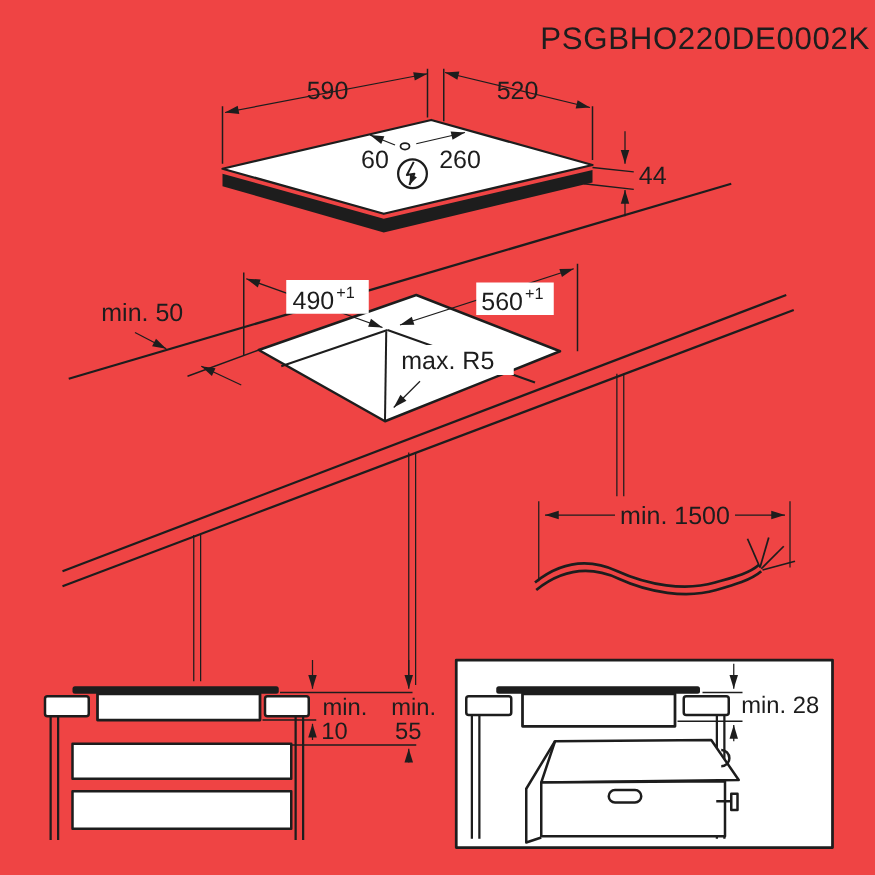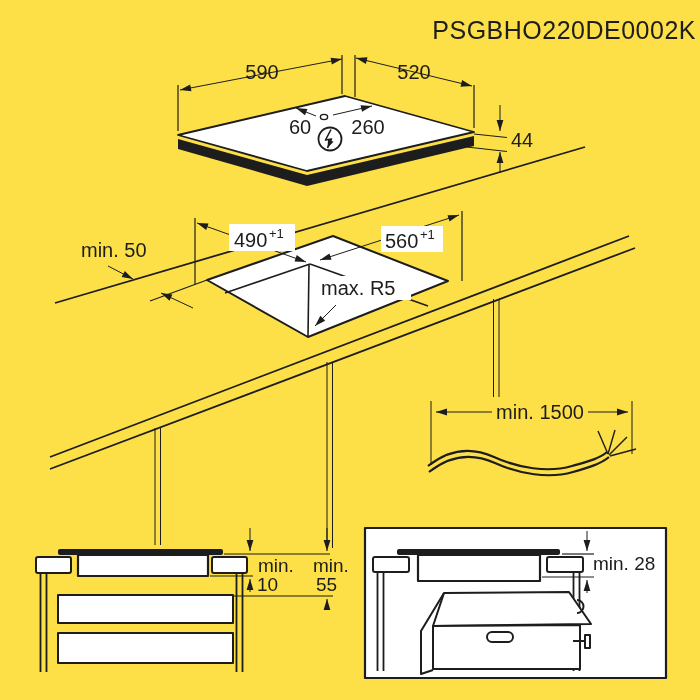"PSGBHO220DE0002K" #stage { background: #fde047 -> #ef4444 }
